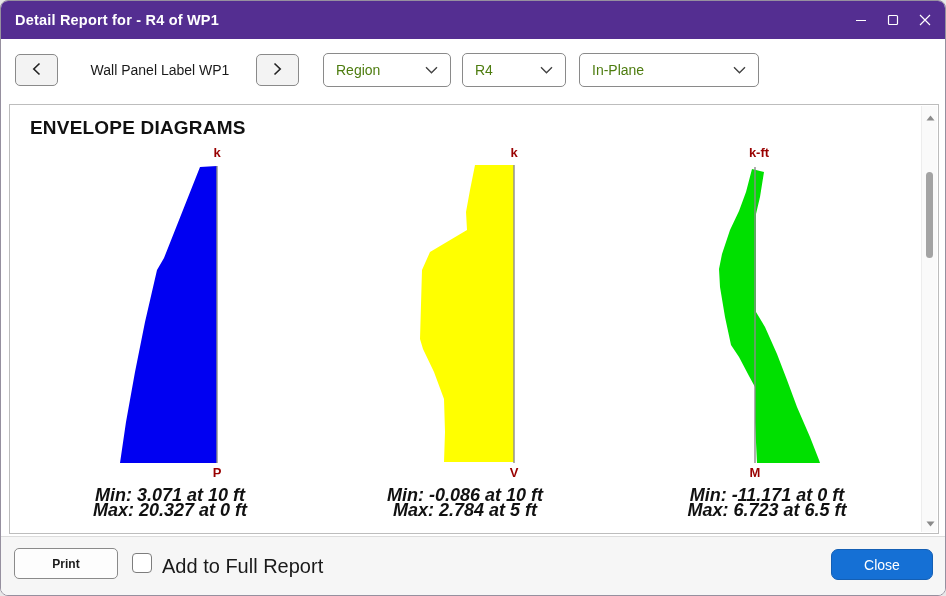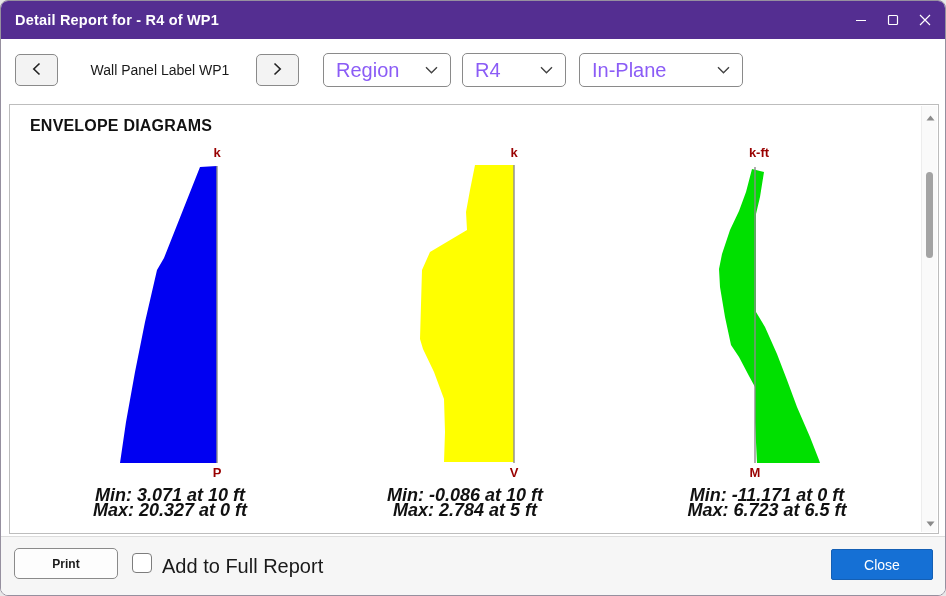"Region" .select .sel-text { color: #8b5cf6 -> #4d7c0f; font-size: 20px -> 14px }
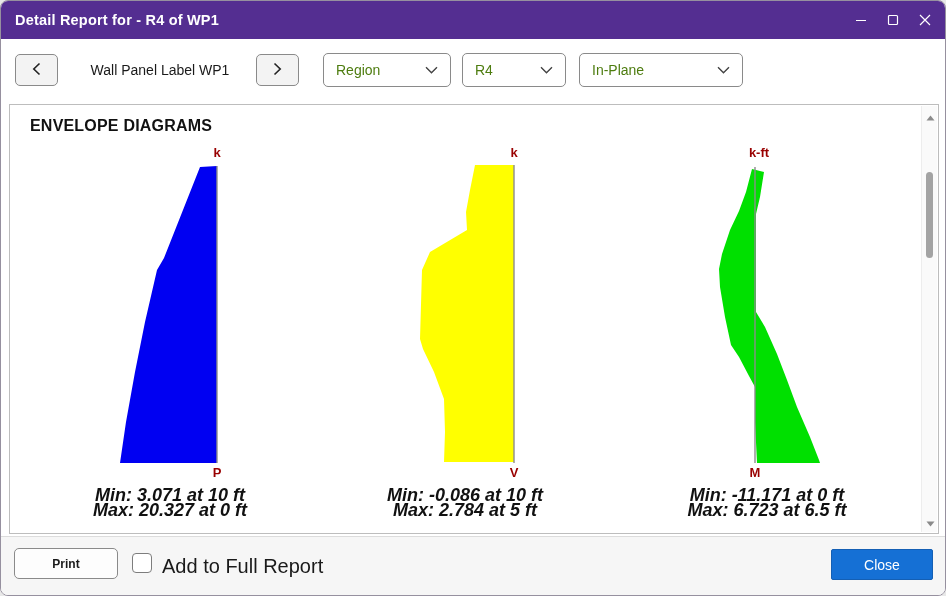"In-Plane" .select.plane { width: 164px -> 180px }
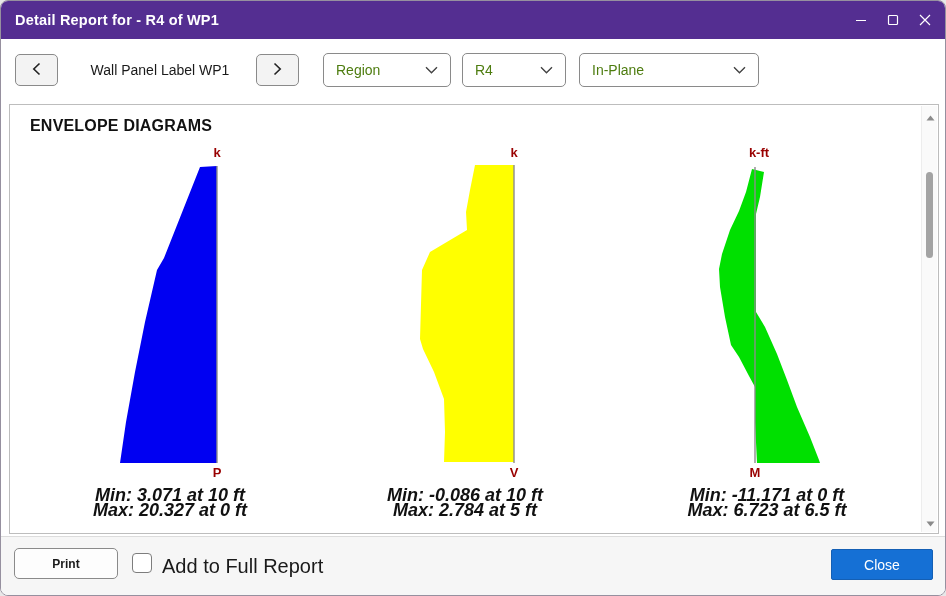"ENVELOPE DIAGRAMS" .heading { font-size: 16px -> 19px }
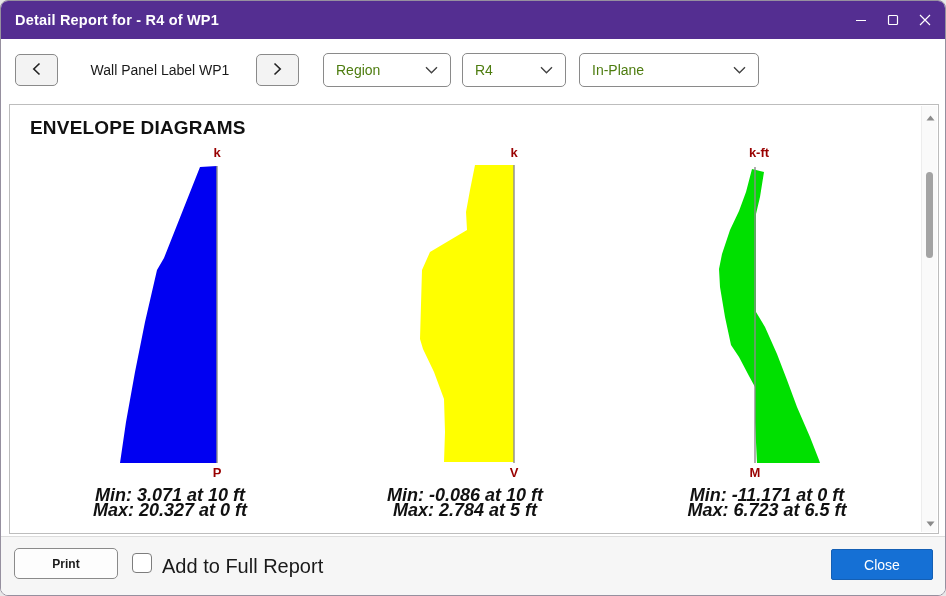"Close" .close-btn { border-radius: 2px -> 7px }
